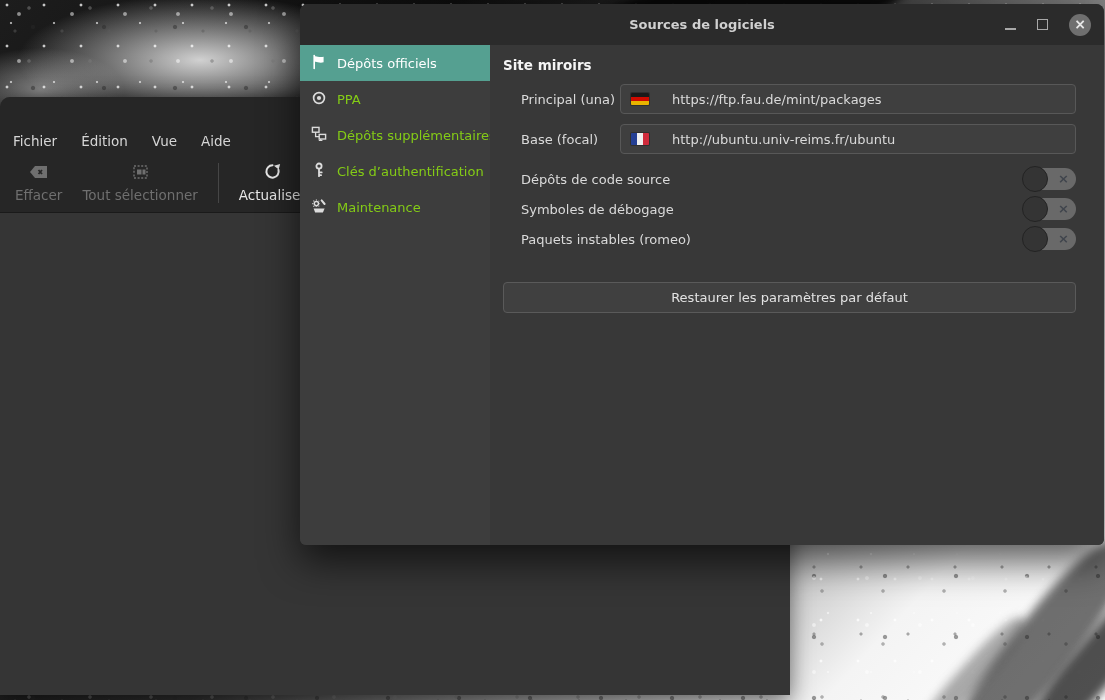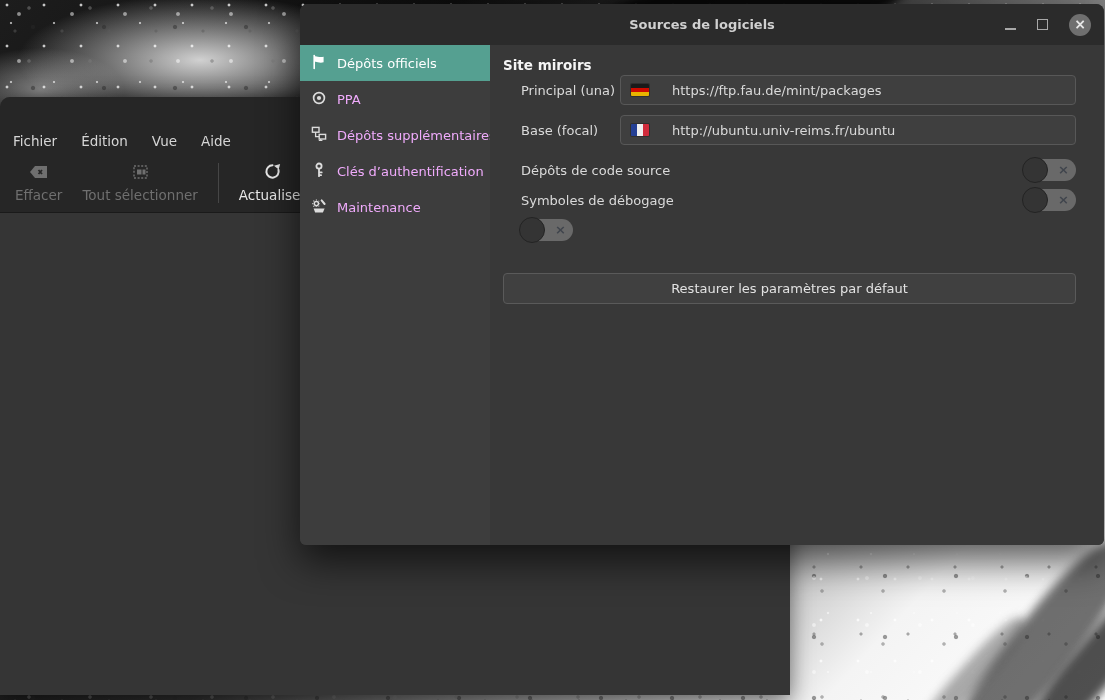"Site miroirs" .sec-heading.first { margin-bottom: none -> 9px }
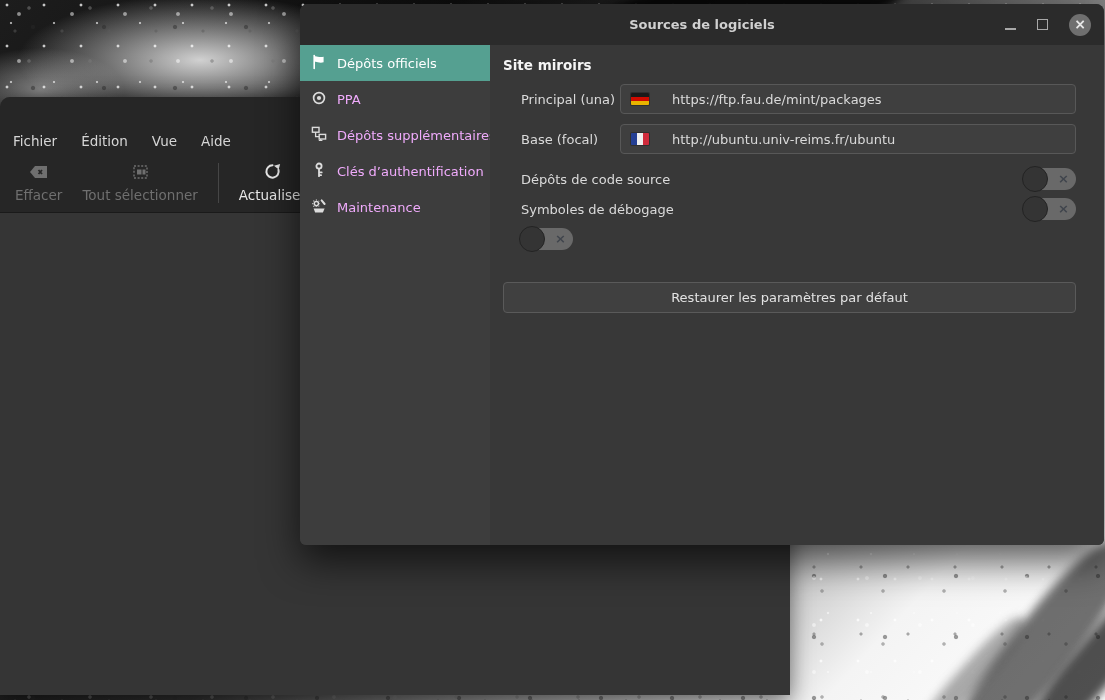"PPA" .side-item { color: #f0abfc -> #84cc16 }
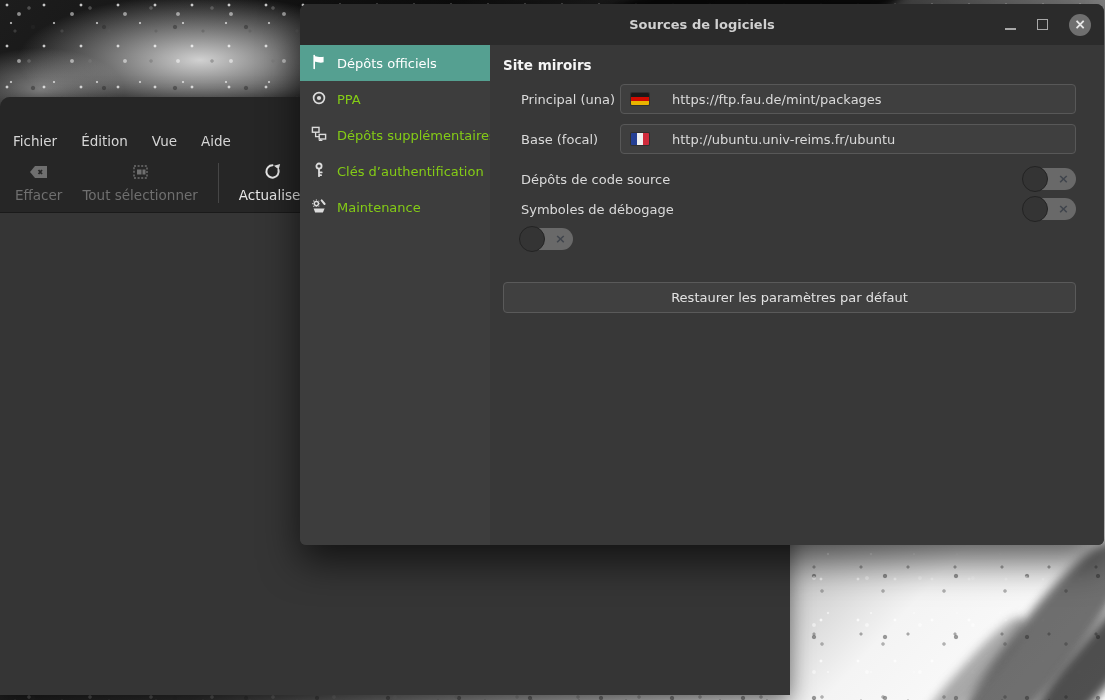"Paquets instables (romeo)" div.opt-label { html: none -> <div>Paquets instables (romeo)</div> }
